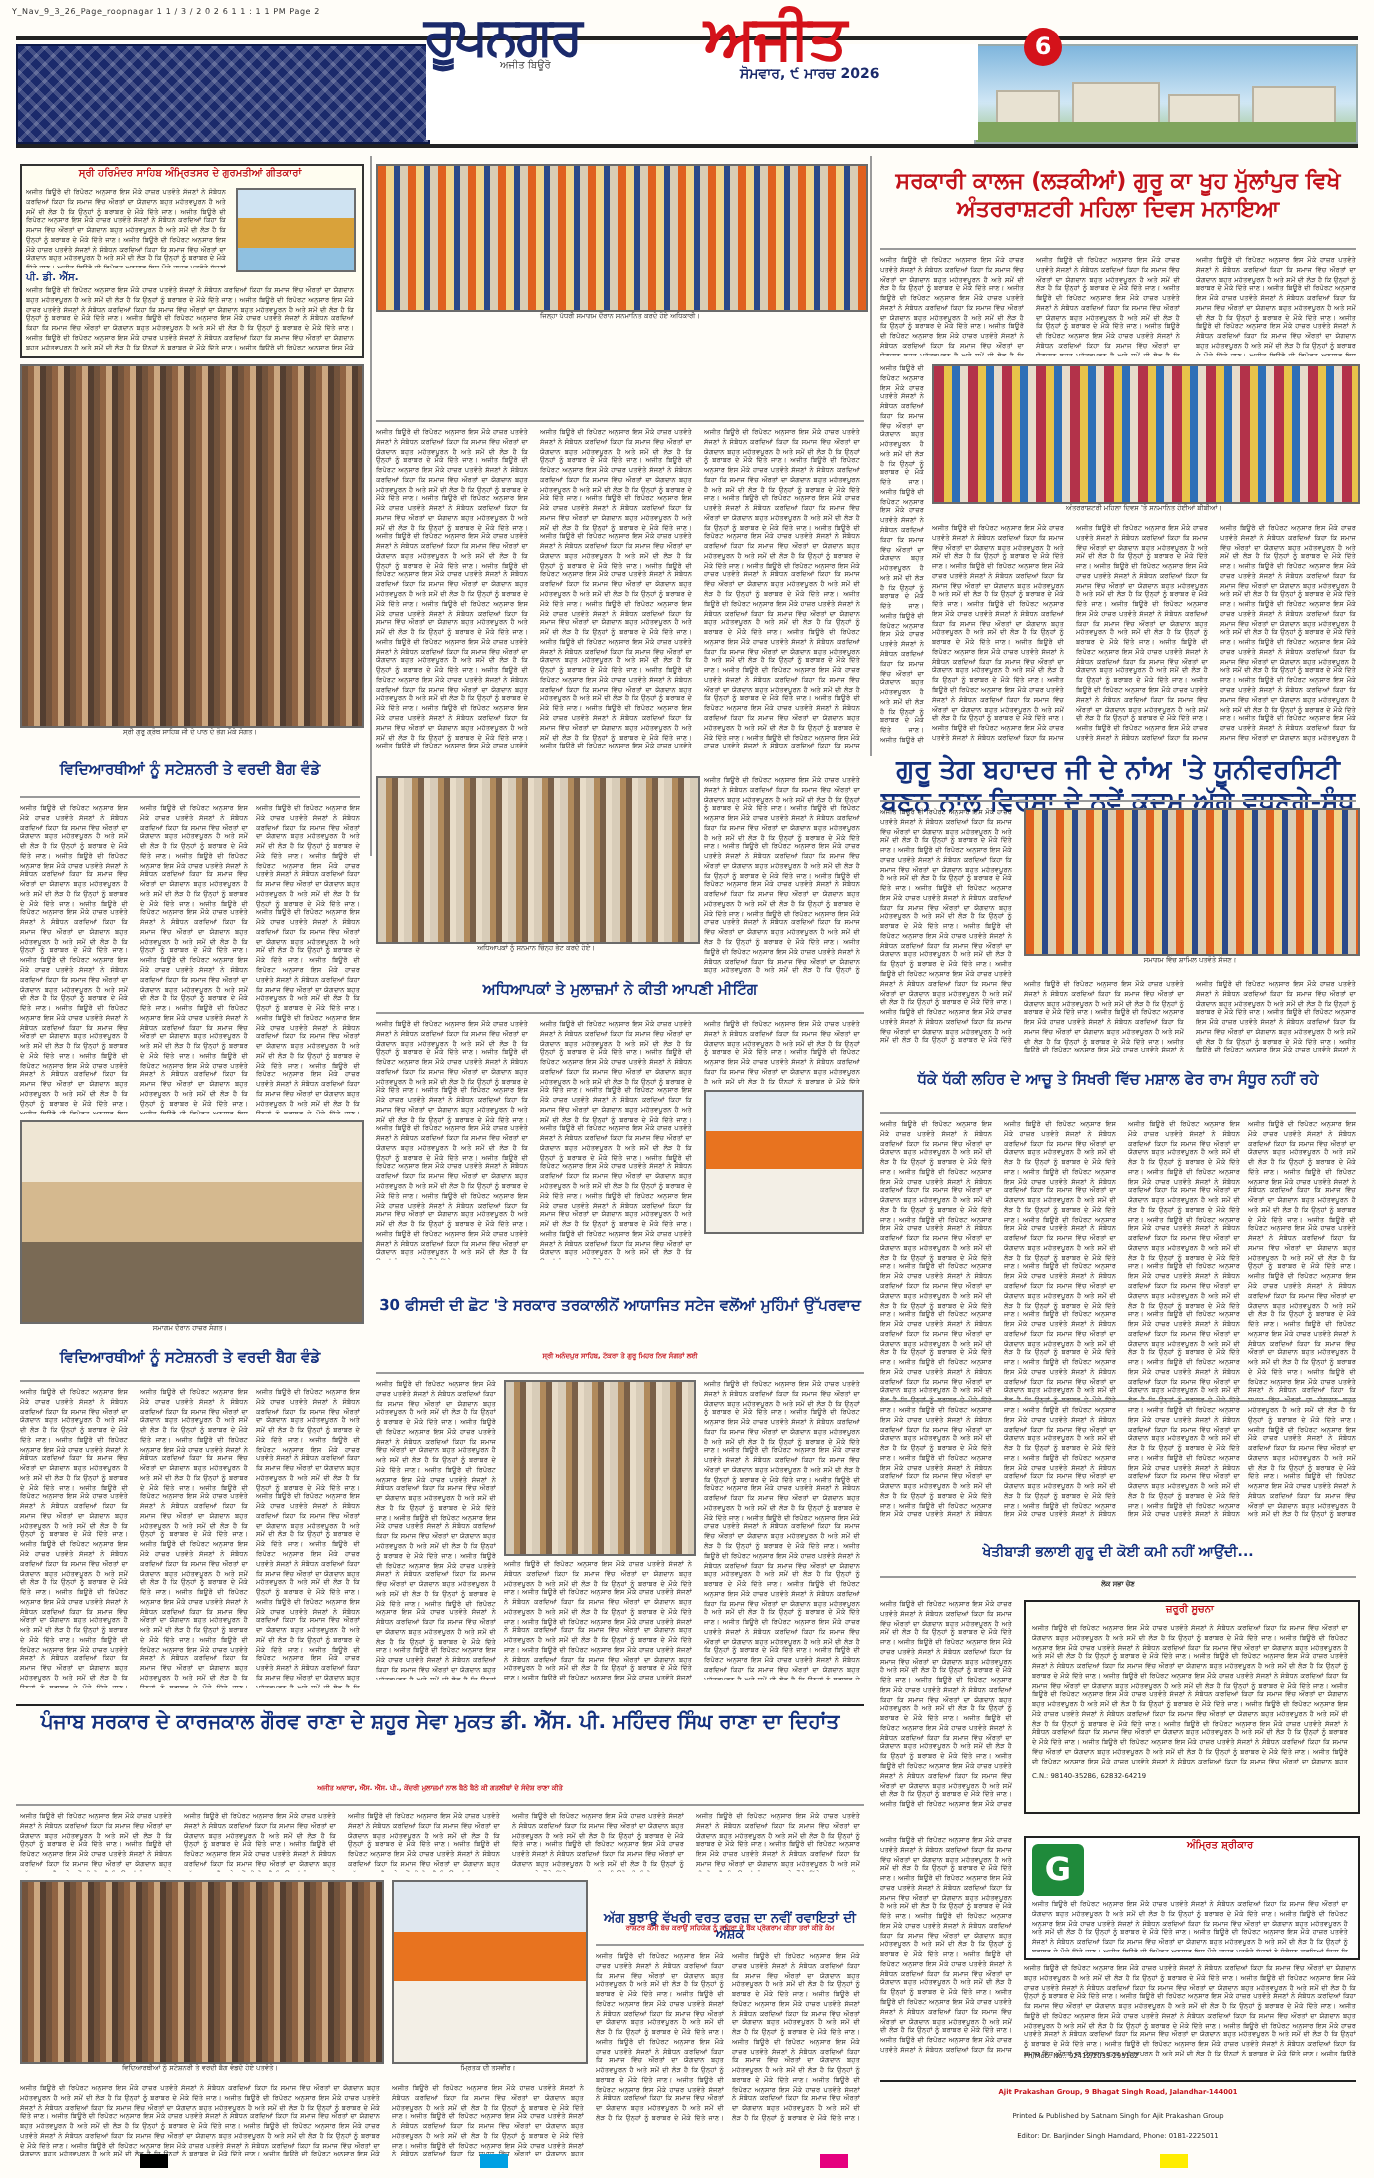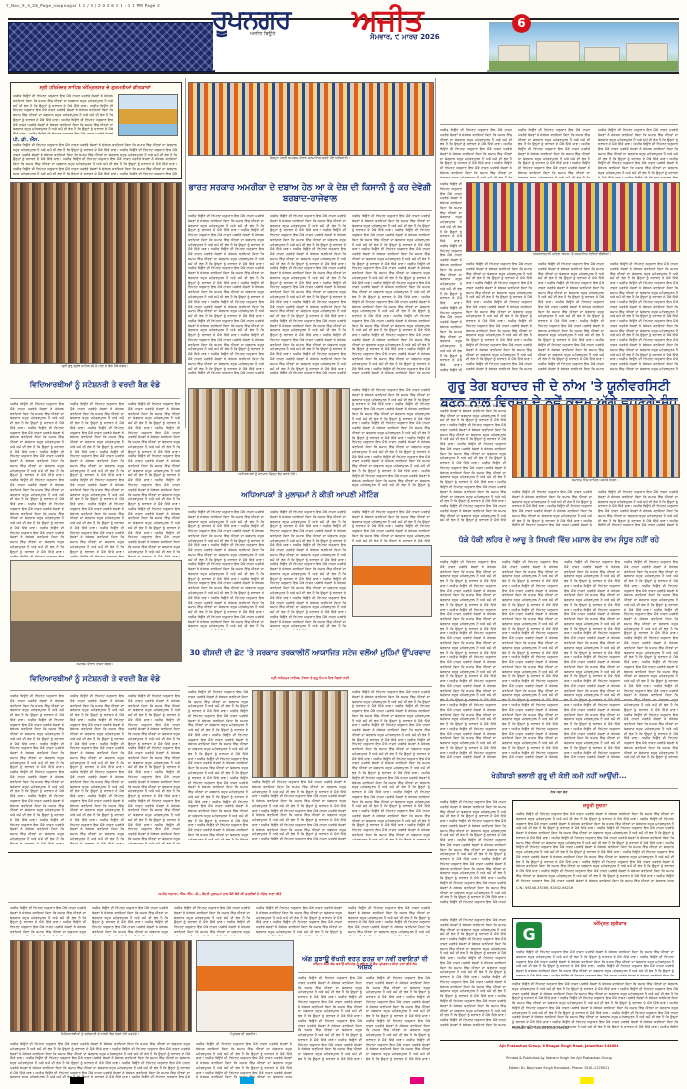"ਸਰਕਾਰੀ ਕਾਲਜ (ਲੜਕੀਆਂ) ਗੁਰੂ ਕਾ" div.hl { html: none -> <div>ਸਰਕਾਰੀ ਕਾਲਜ (ਲੜਕੀਆਂ) ਗੁਰੂ ਕਾ ਖੂਹ ਮੁੱਲਾਂਪੁਰ ਵਿਖੇ ਅੰਤਰਰਾਸ਼ਟਰੀ ਮਹਿਲਾ ਦਿਵਸ ਮਨਾਇਆ</div> }
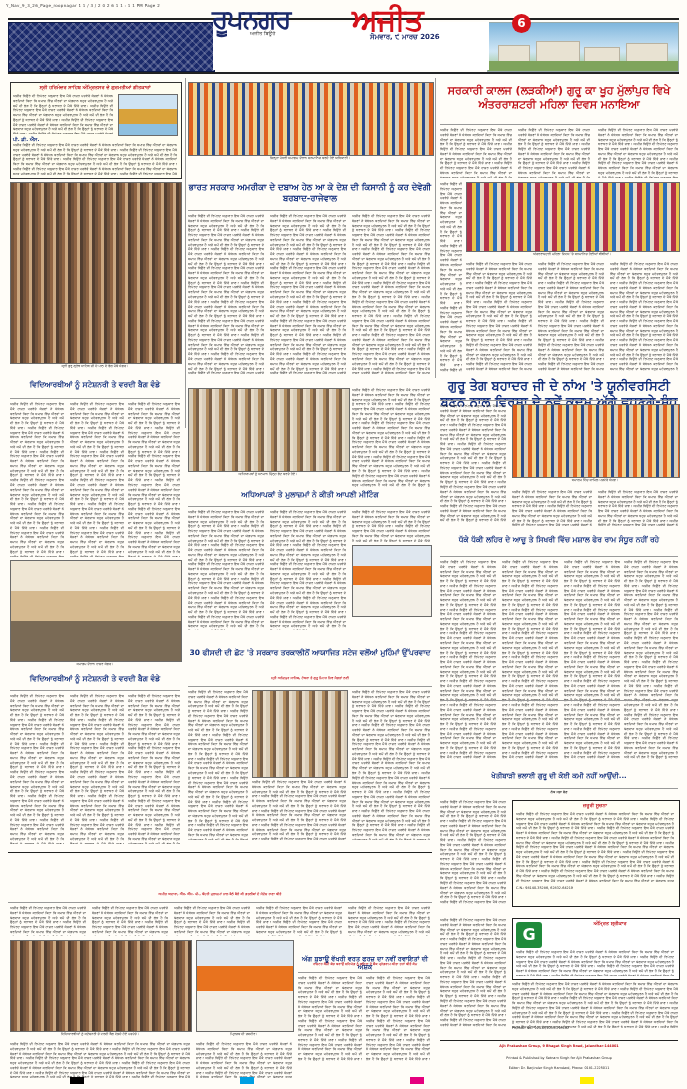"ਭਾਰਤ ਸਰਕਾਰ ਅਮਰੀਕਾ ਦੇ ਦਬਾਅ" div.hl { html: <div>ਭਾਰਤ ਸਰਕਾਰ ਅਮਰੀਕਾ ਦੇ ਦਬਾਅ ਹੇਠ ਆ ਕੇ ਦੇਸ਼ ਦੀ ਕਿਸਾਨੀ ਨੂੰ ਕਰ ਦੇਵੇਗੀ ਬਰਬਾਦ-ਰਾਜੇਵਾਲ</div> -> none }
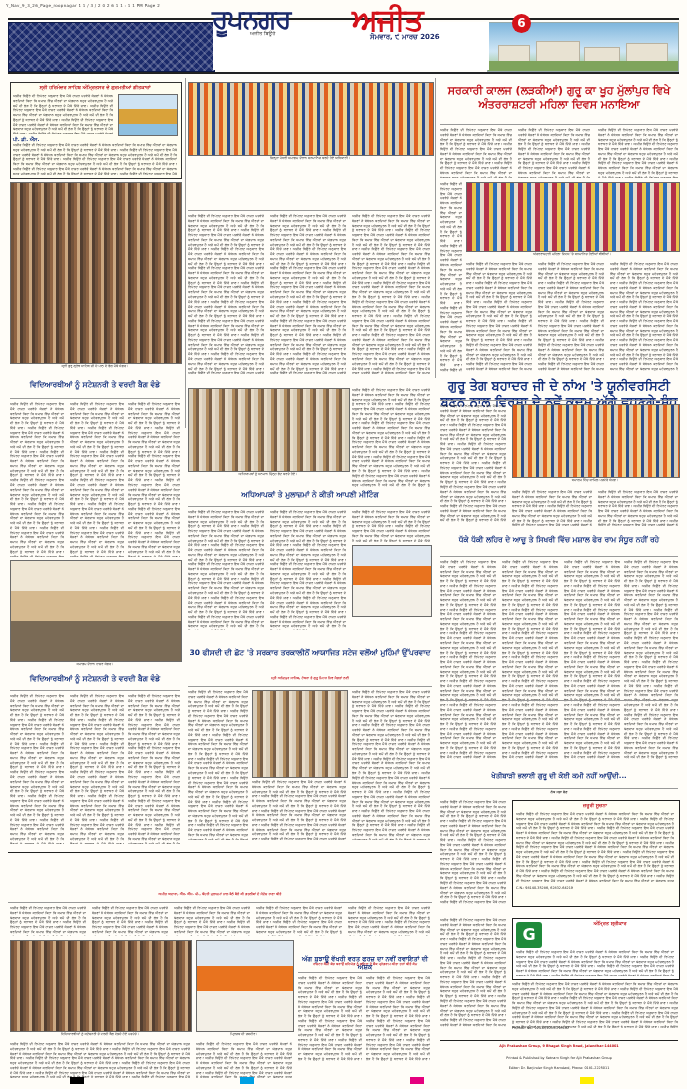"ਪੰਜਾਬ ਸਰਕਾਰ ਦੇ ਕਾਰਜਕਾਲ ਗੌਰਵ" div.hl { html: none -> <div>ਪੰਜਾਬ ਸਰਕਾਰ ਦੇ ਕਾਰਜਕਾਲ ਗੌਰਵ ਰਾਣਾ ਦੇ ਸ਼ਹੂਰ ਸੇਵਾ ਮੁਕਤ ਡੀ. ਐੱਸ. ਪੀ. ਮਹਿੰਦਰ ਸਿੰਘ ਰਾਣਾ ਦਾ ਦਿਹਾਂਤ</div> }
